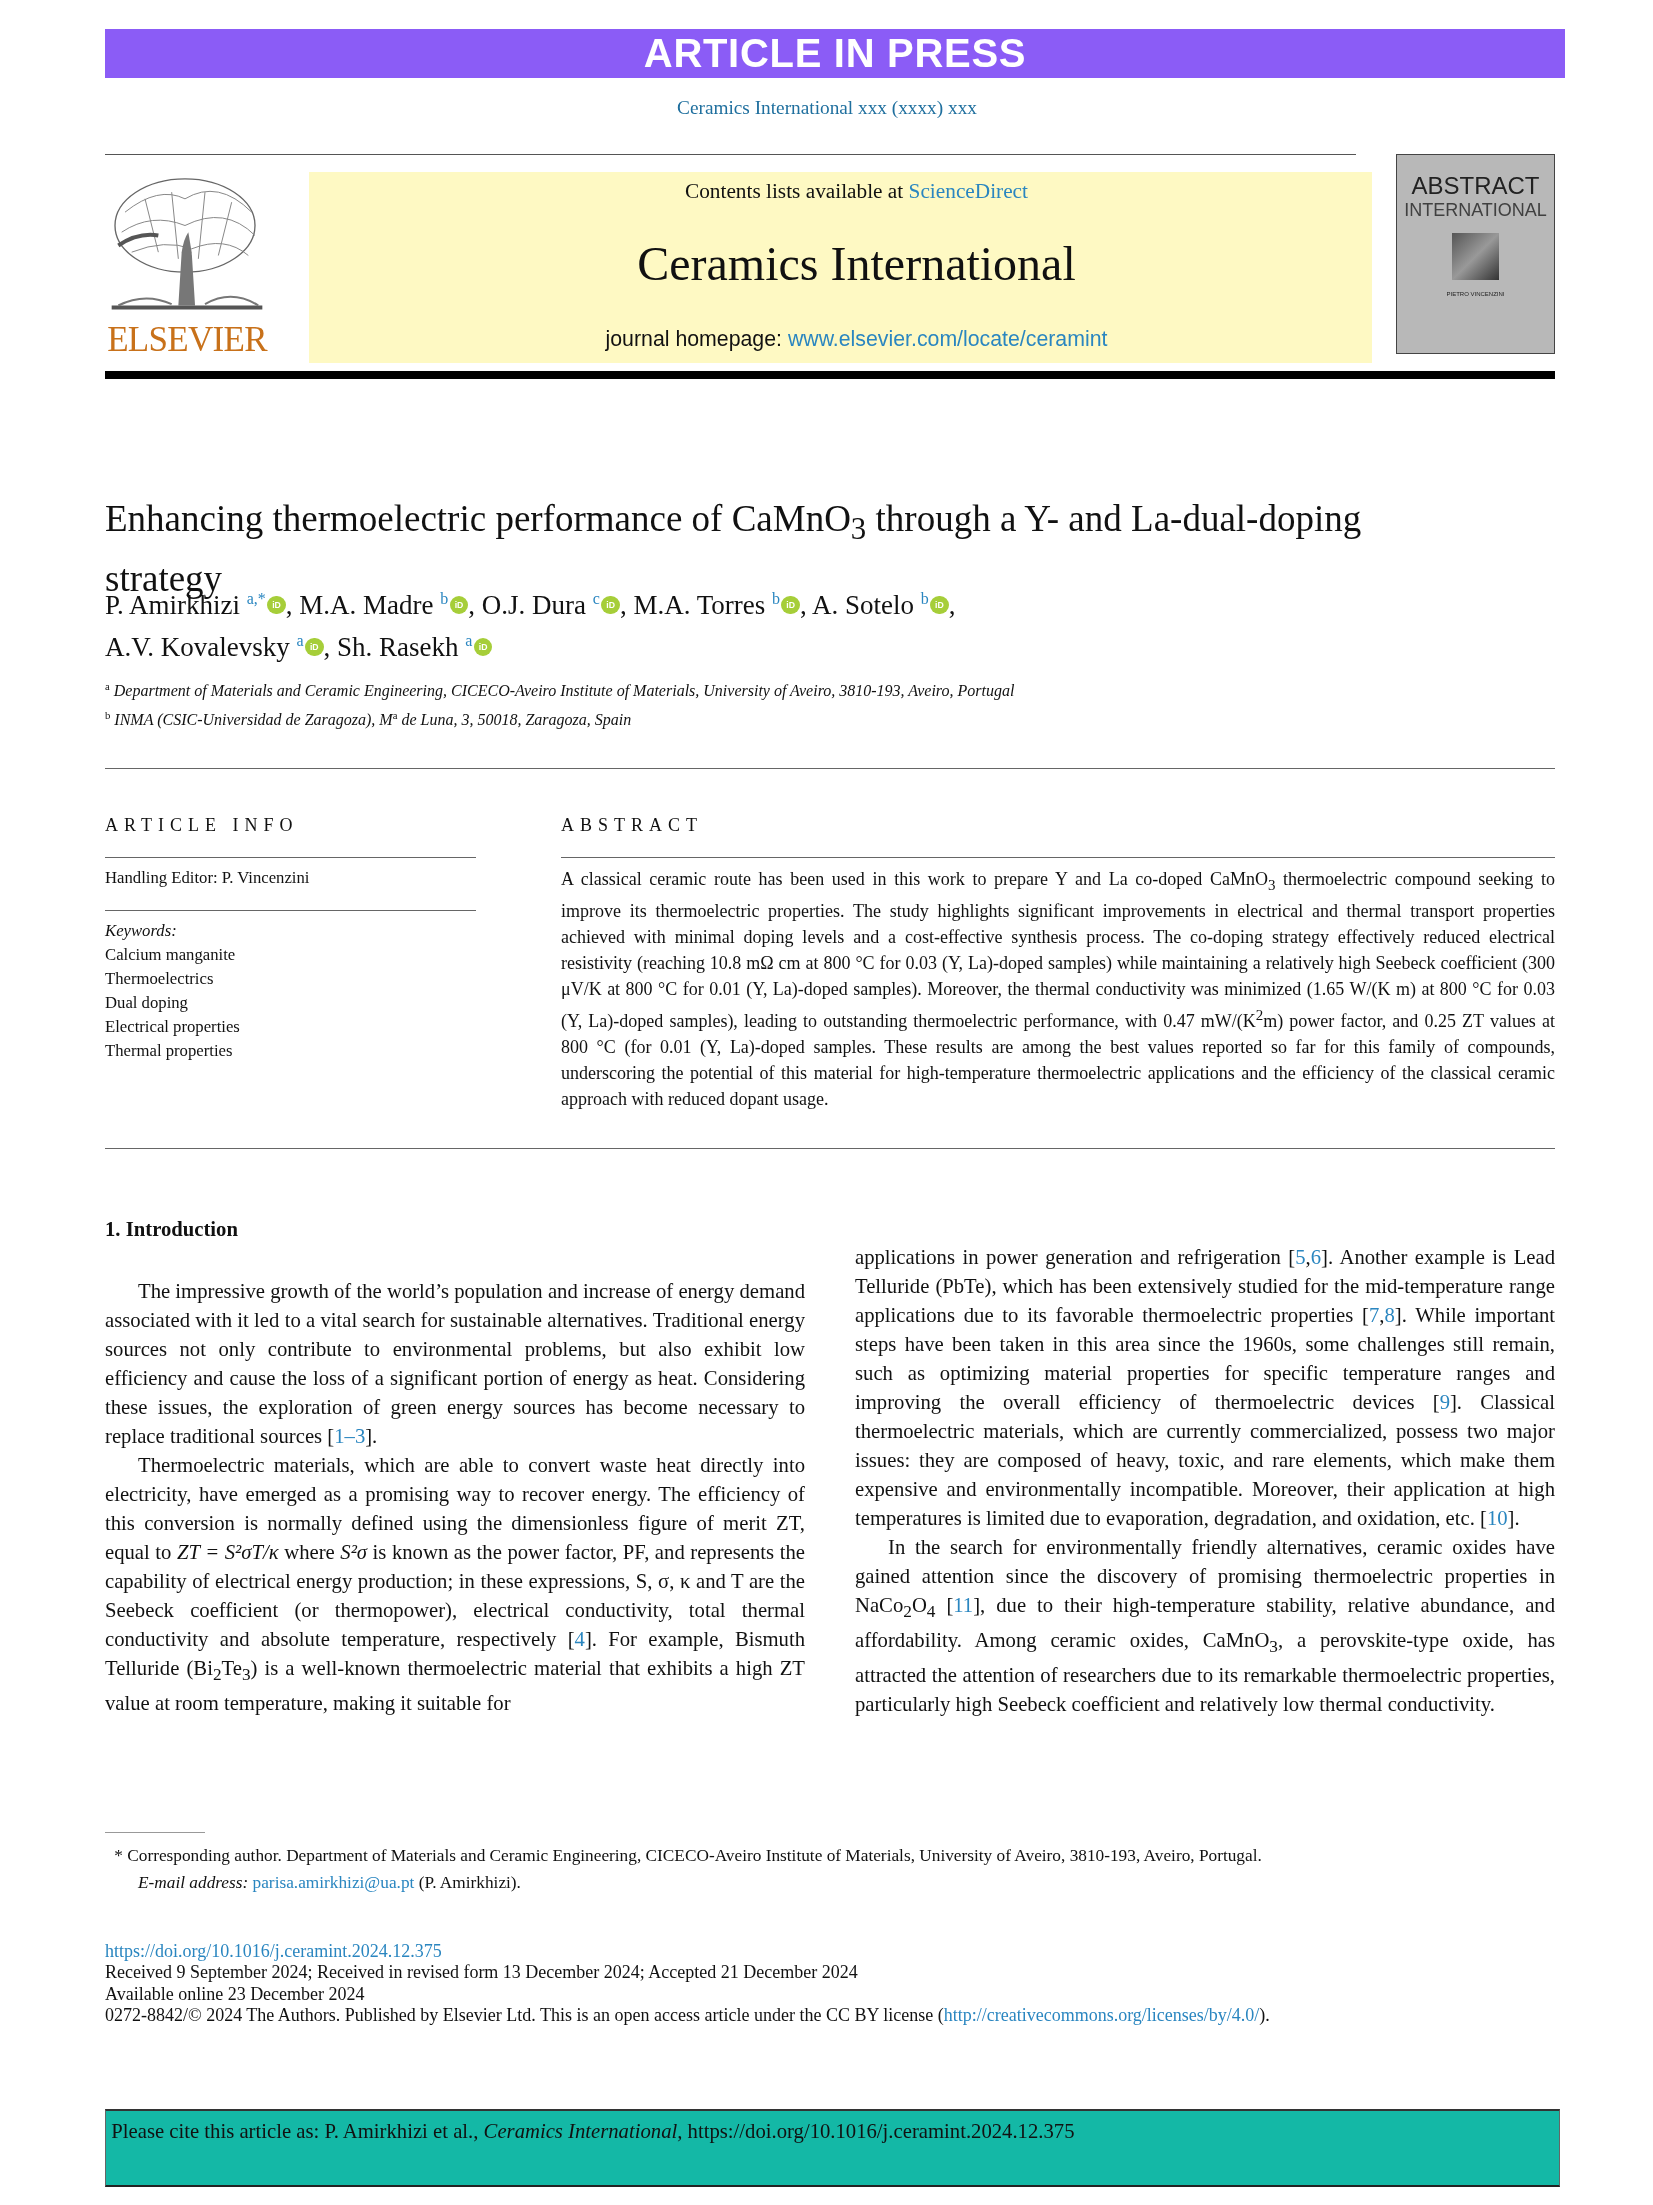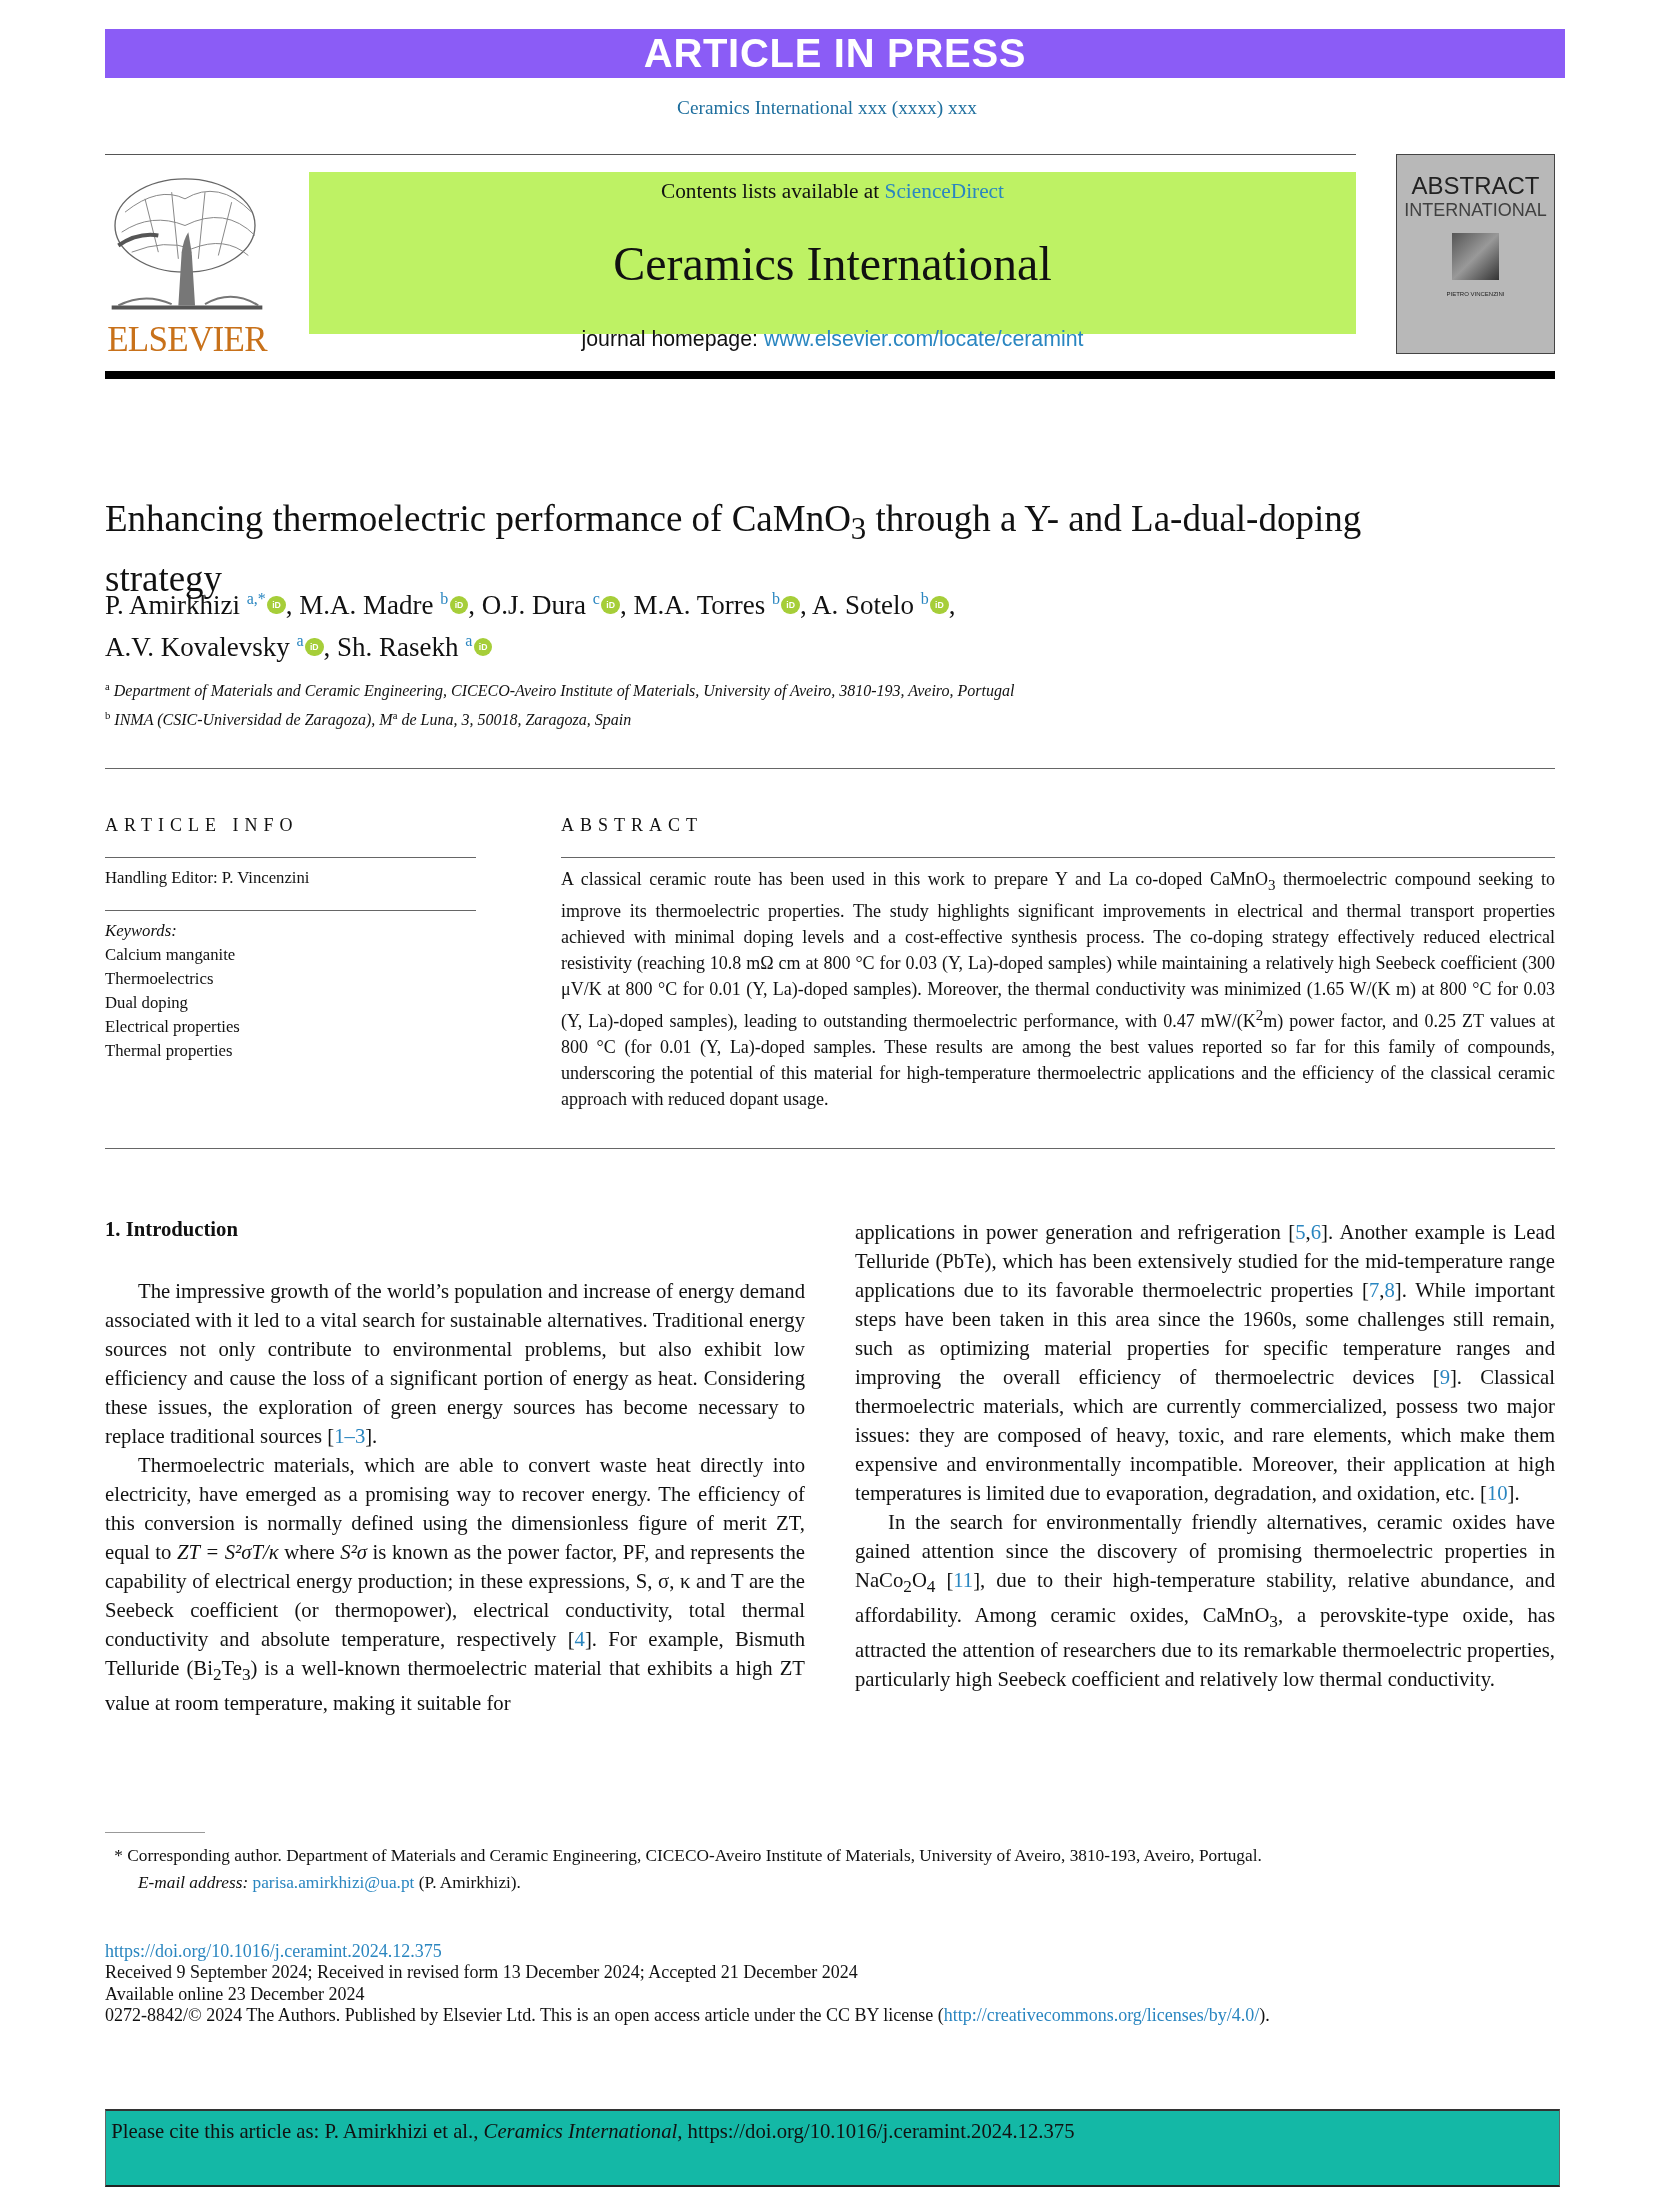"Contents lists available at" .masthead { background: #bef264 -> #fef9c3; height: 162px -> 191px; padding-left: none -> 16px }
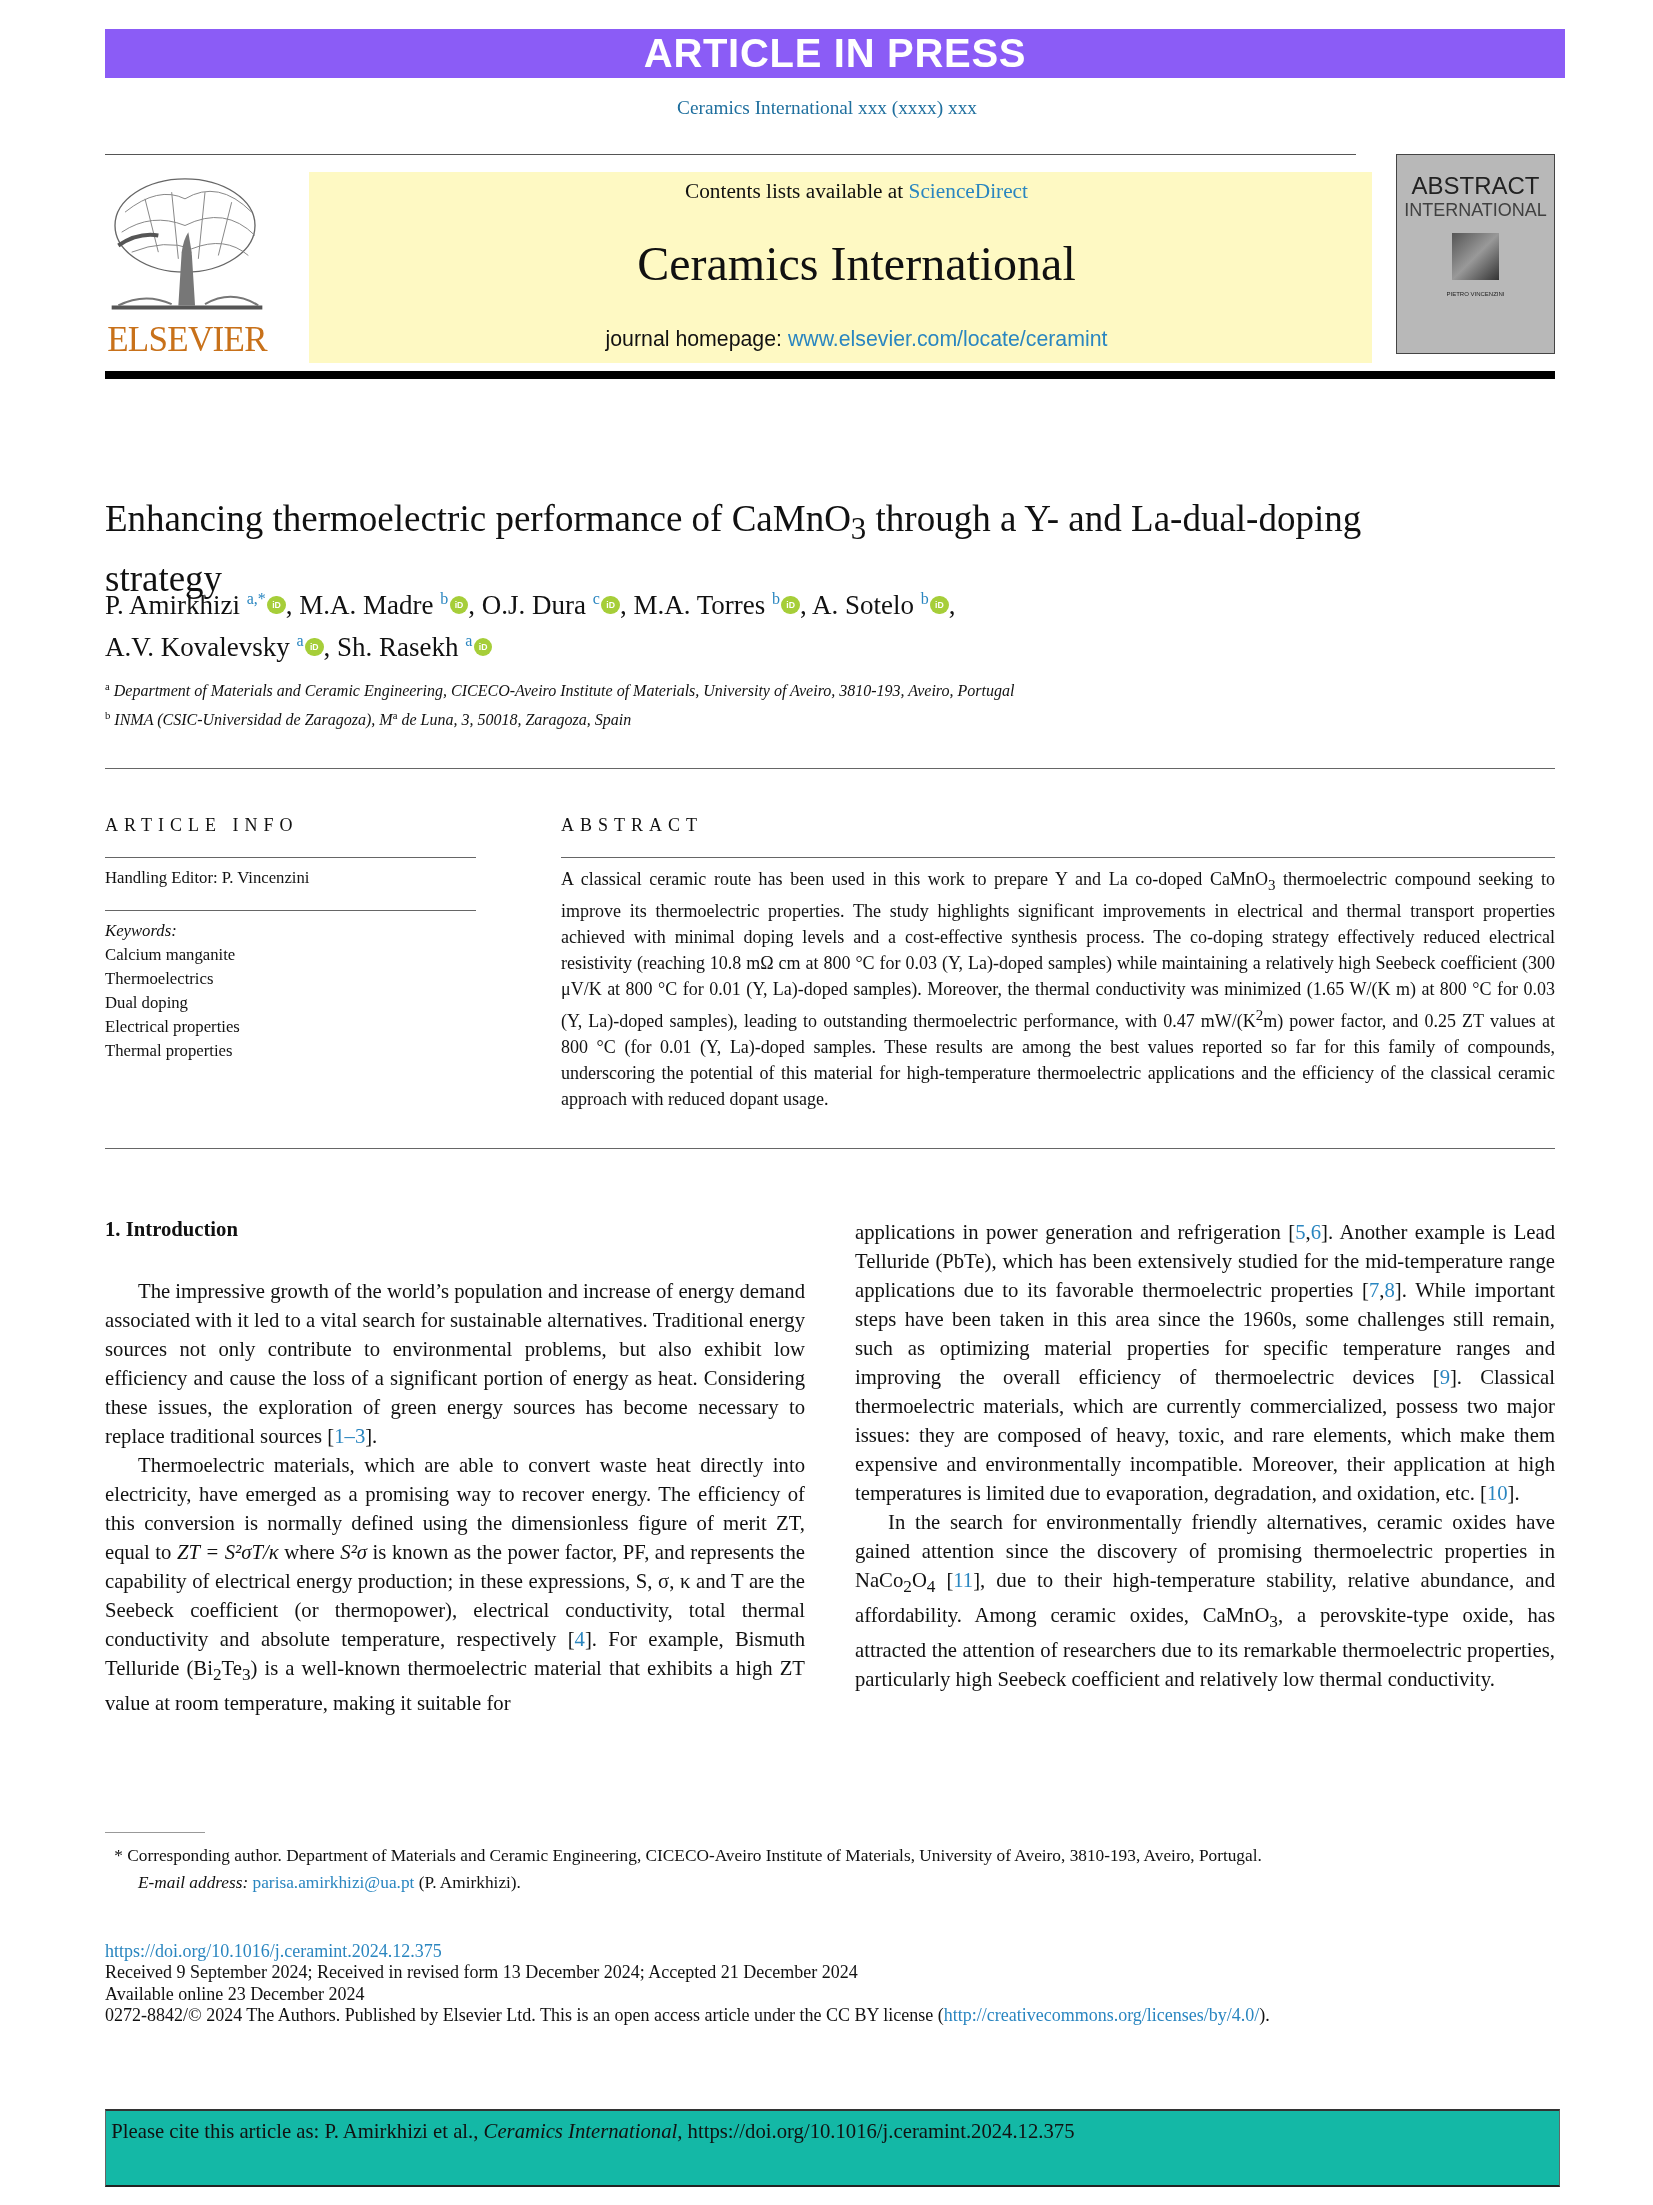"applications in power generation and" .col p.ni { margin-top: none -> 25px }
